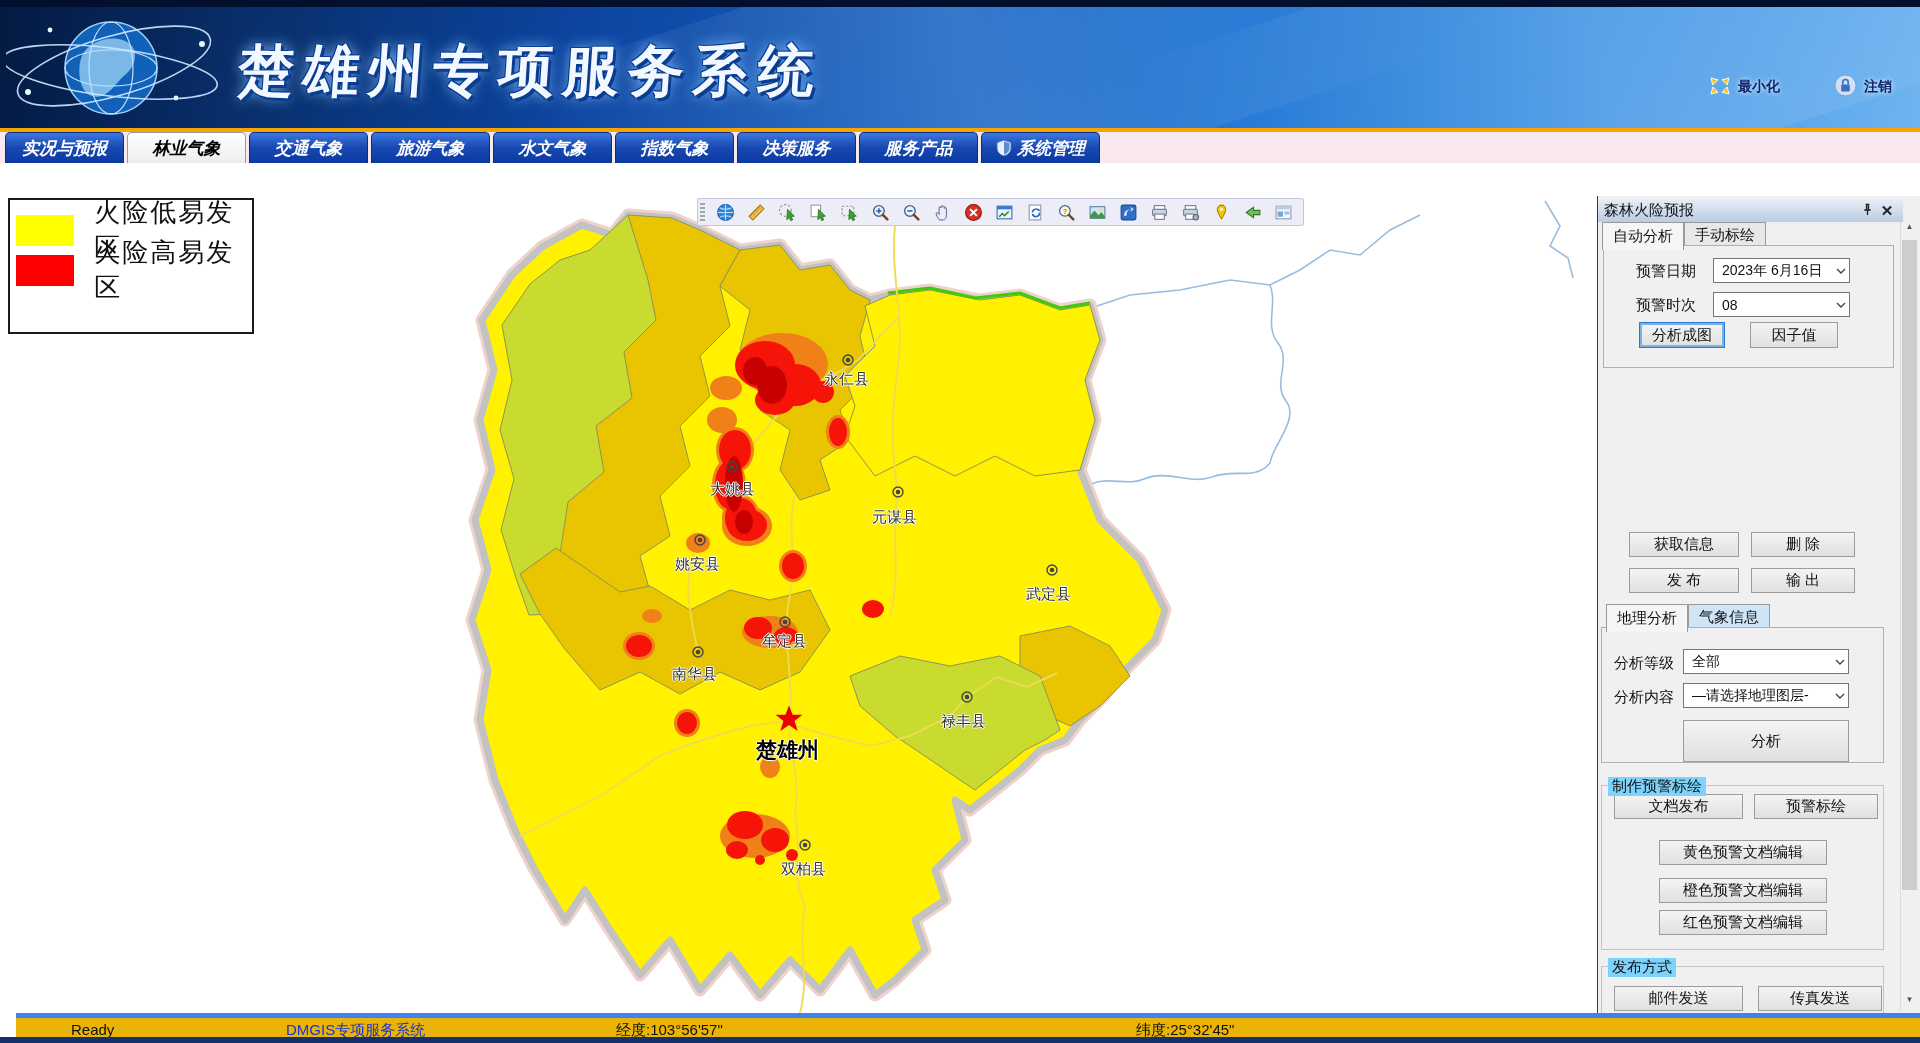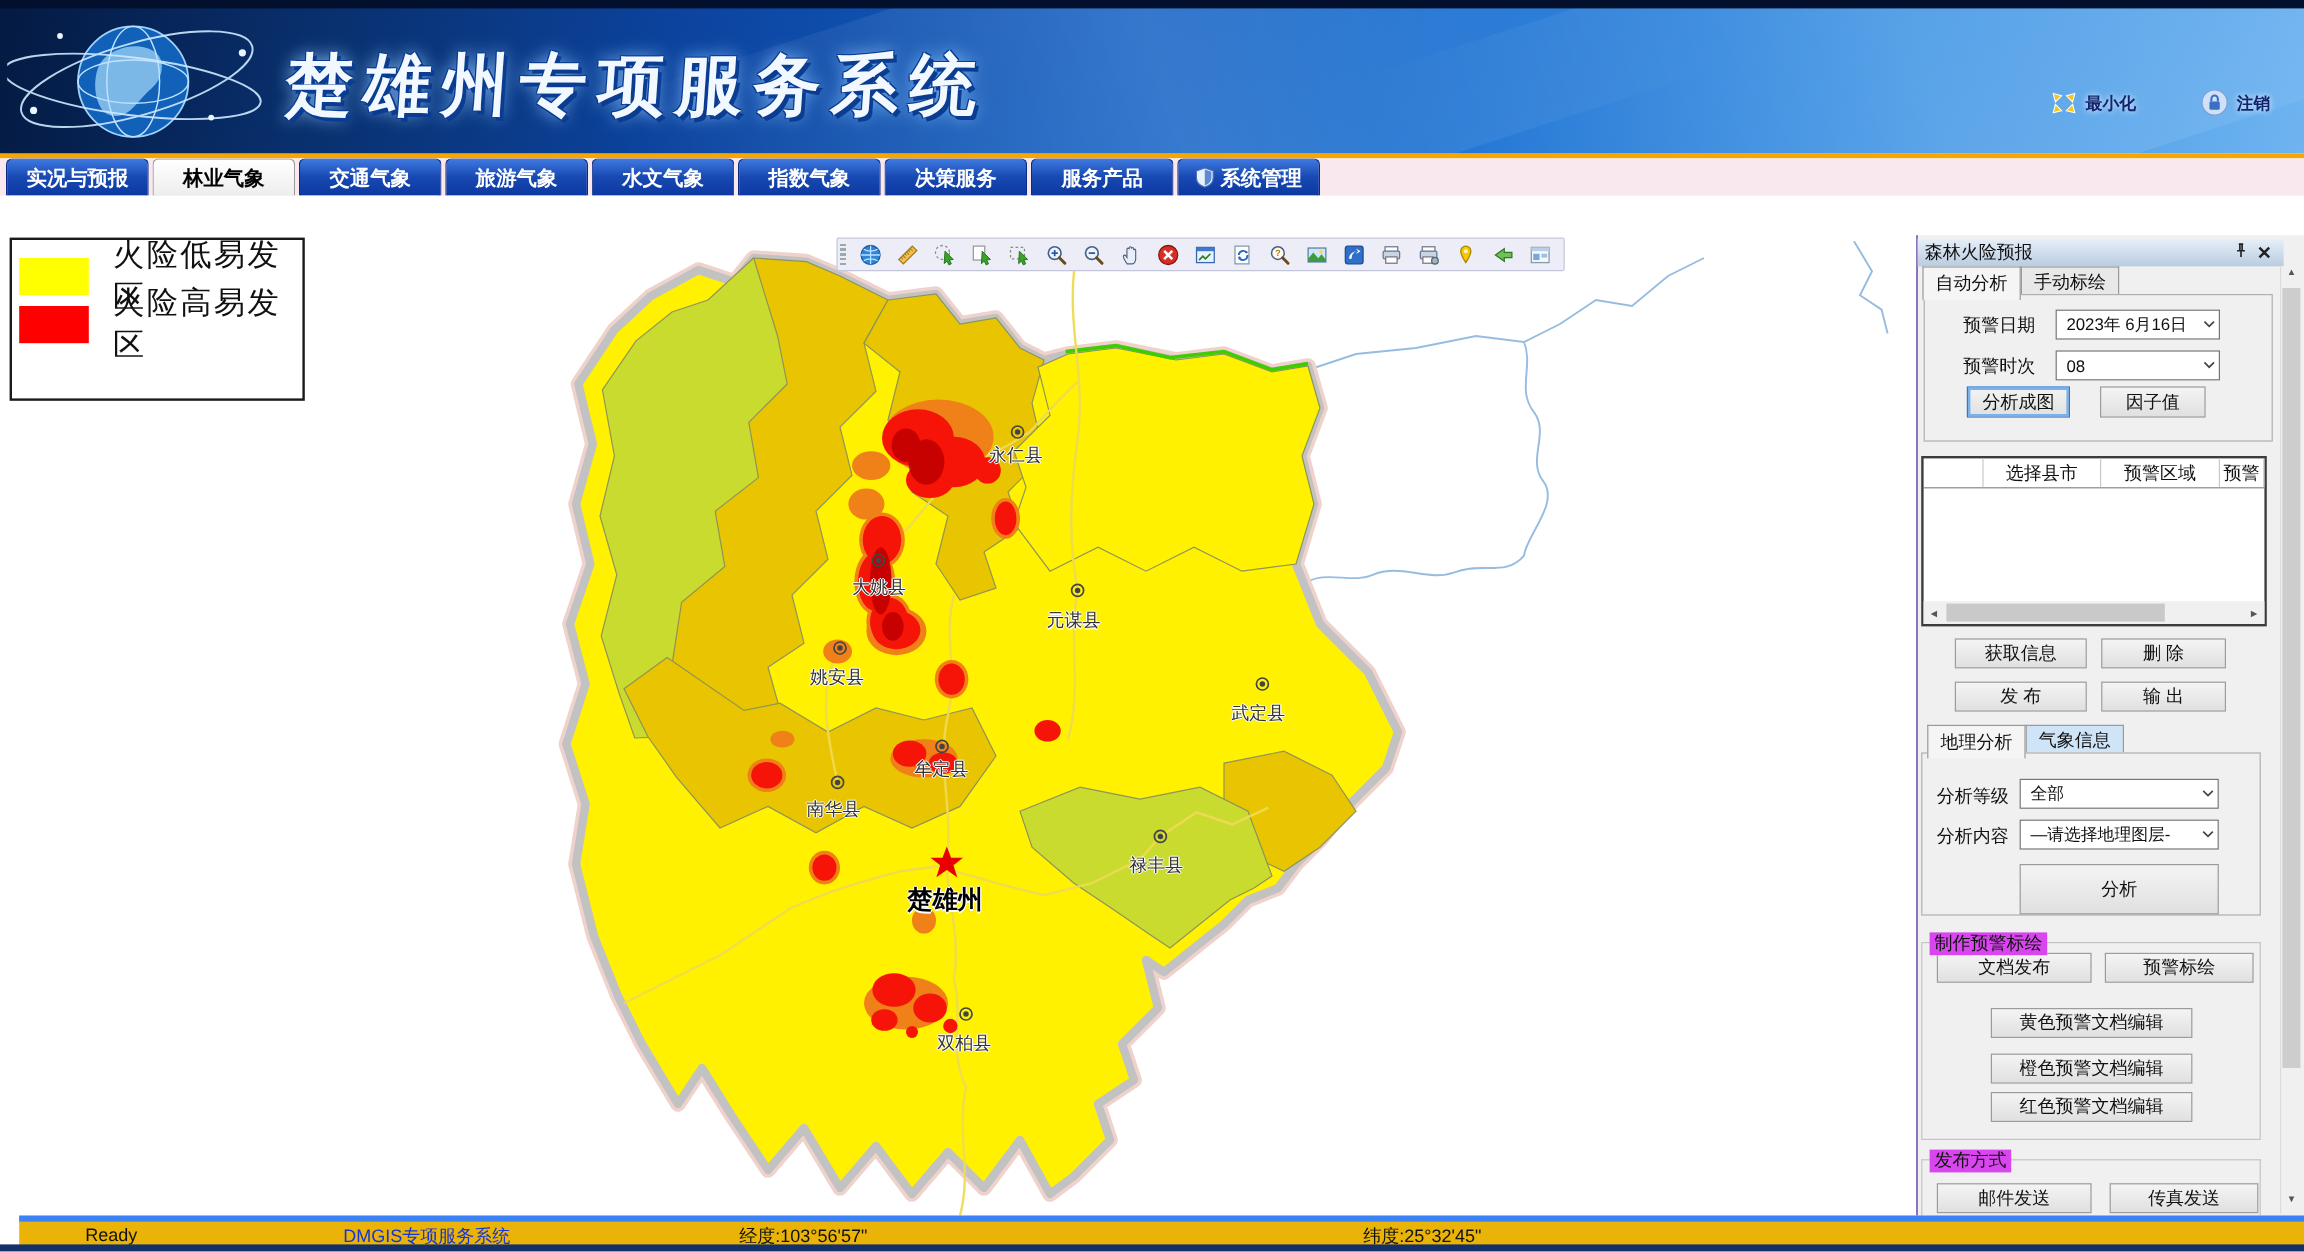"实况与预报" .tabbar { font-style: none -> italic }
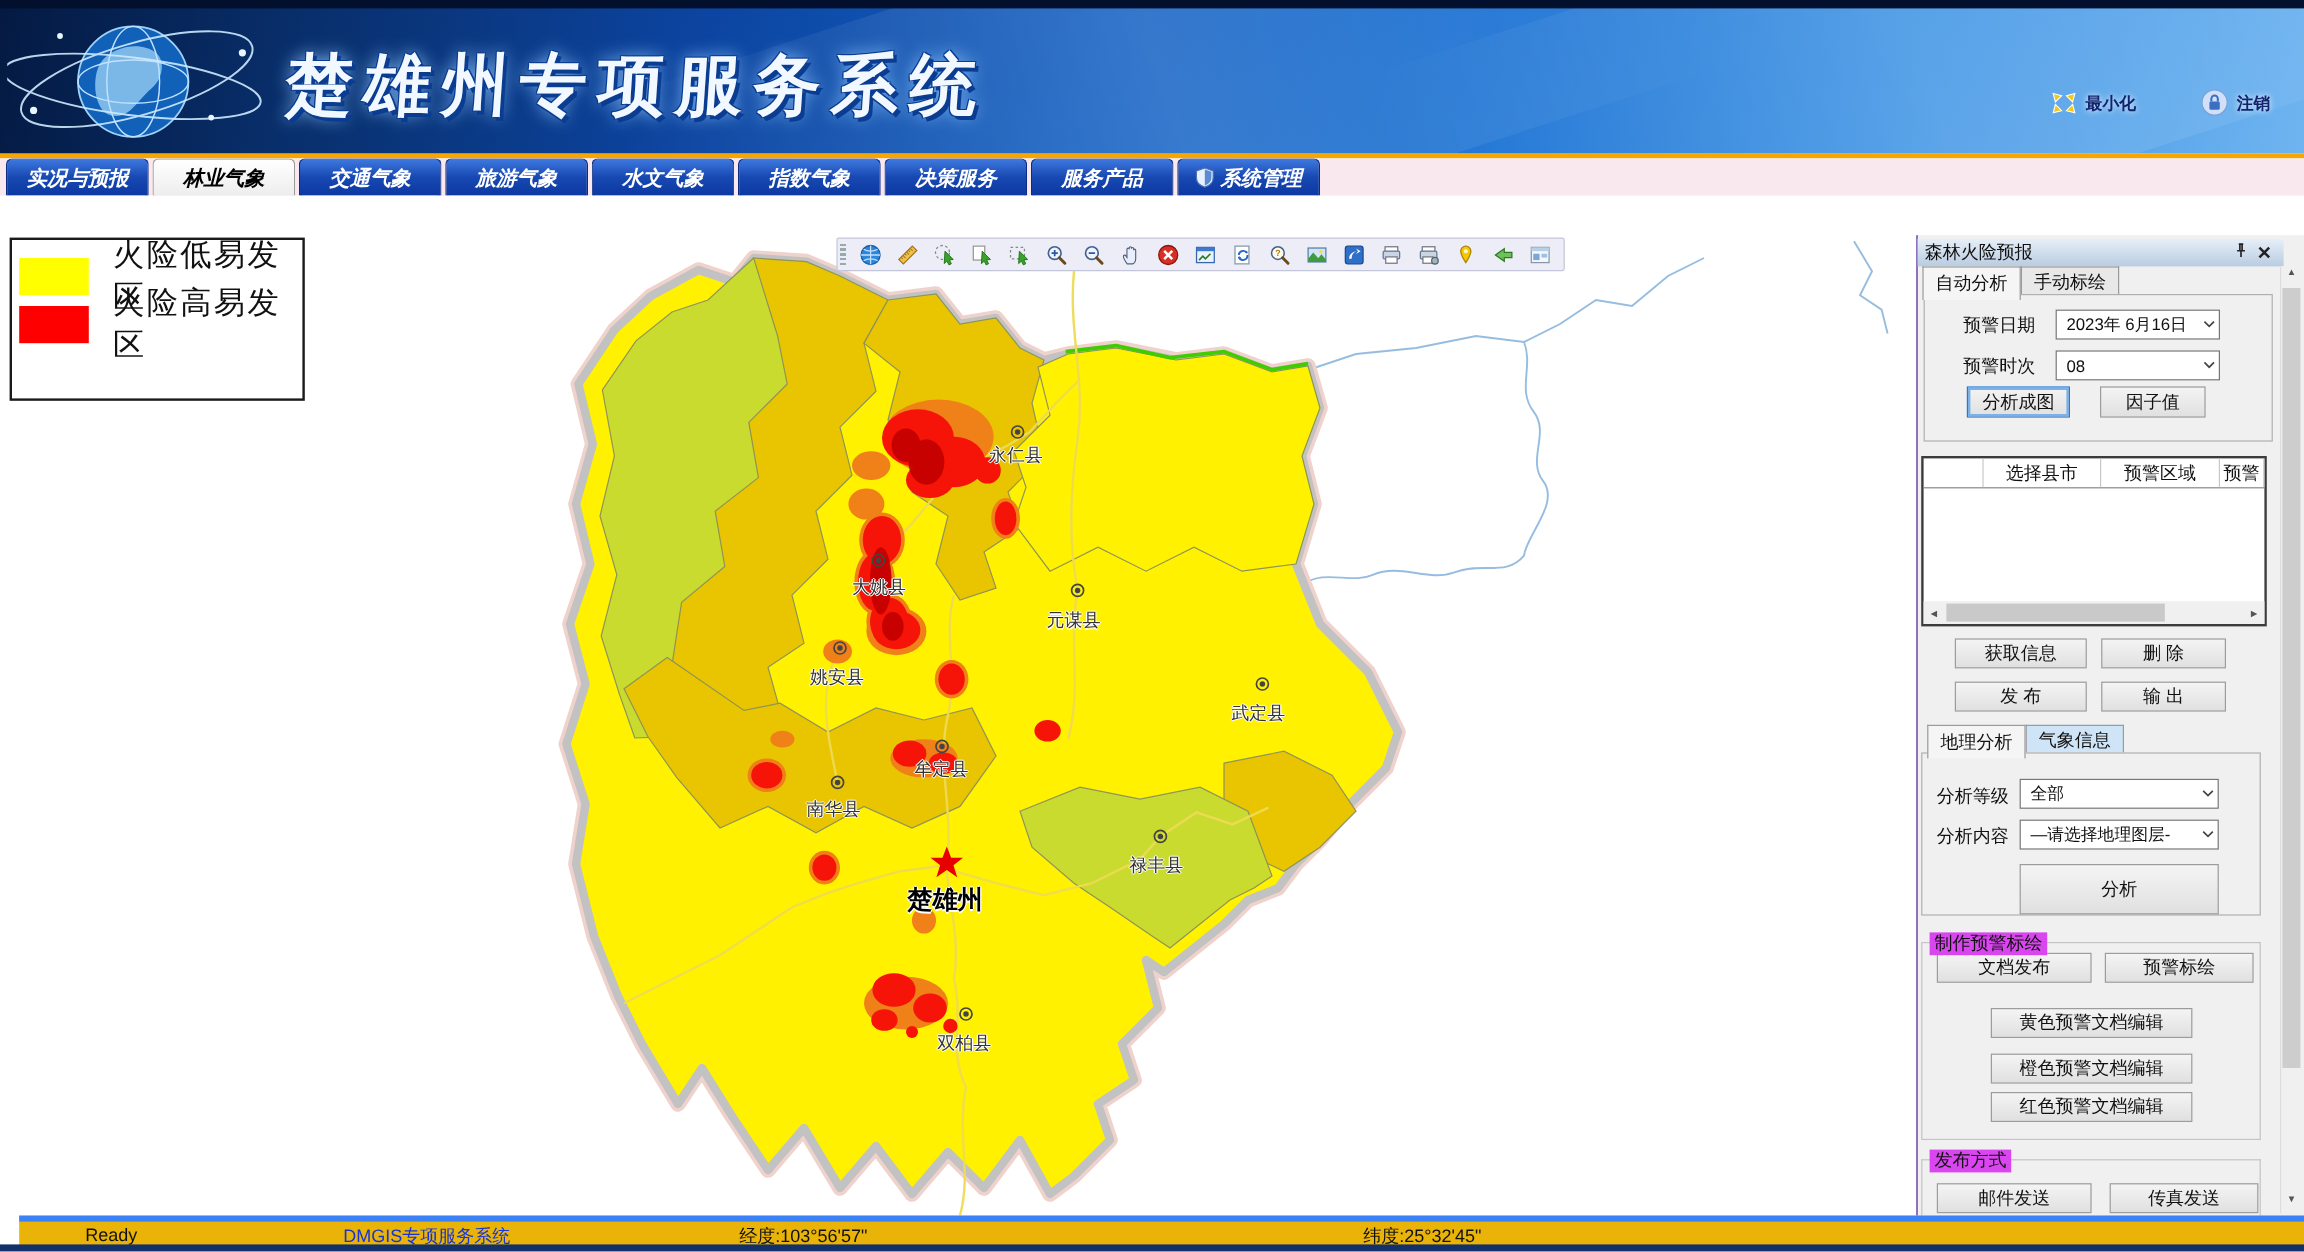"选择县市" div.wtable { html: <div> <div> <div></div> <div>选择县市</div> <div>预警区域</div> <div>预警</div> </div> <div> <span>◄</span> <span></span> <span>►</span> </div> </div> -> none }
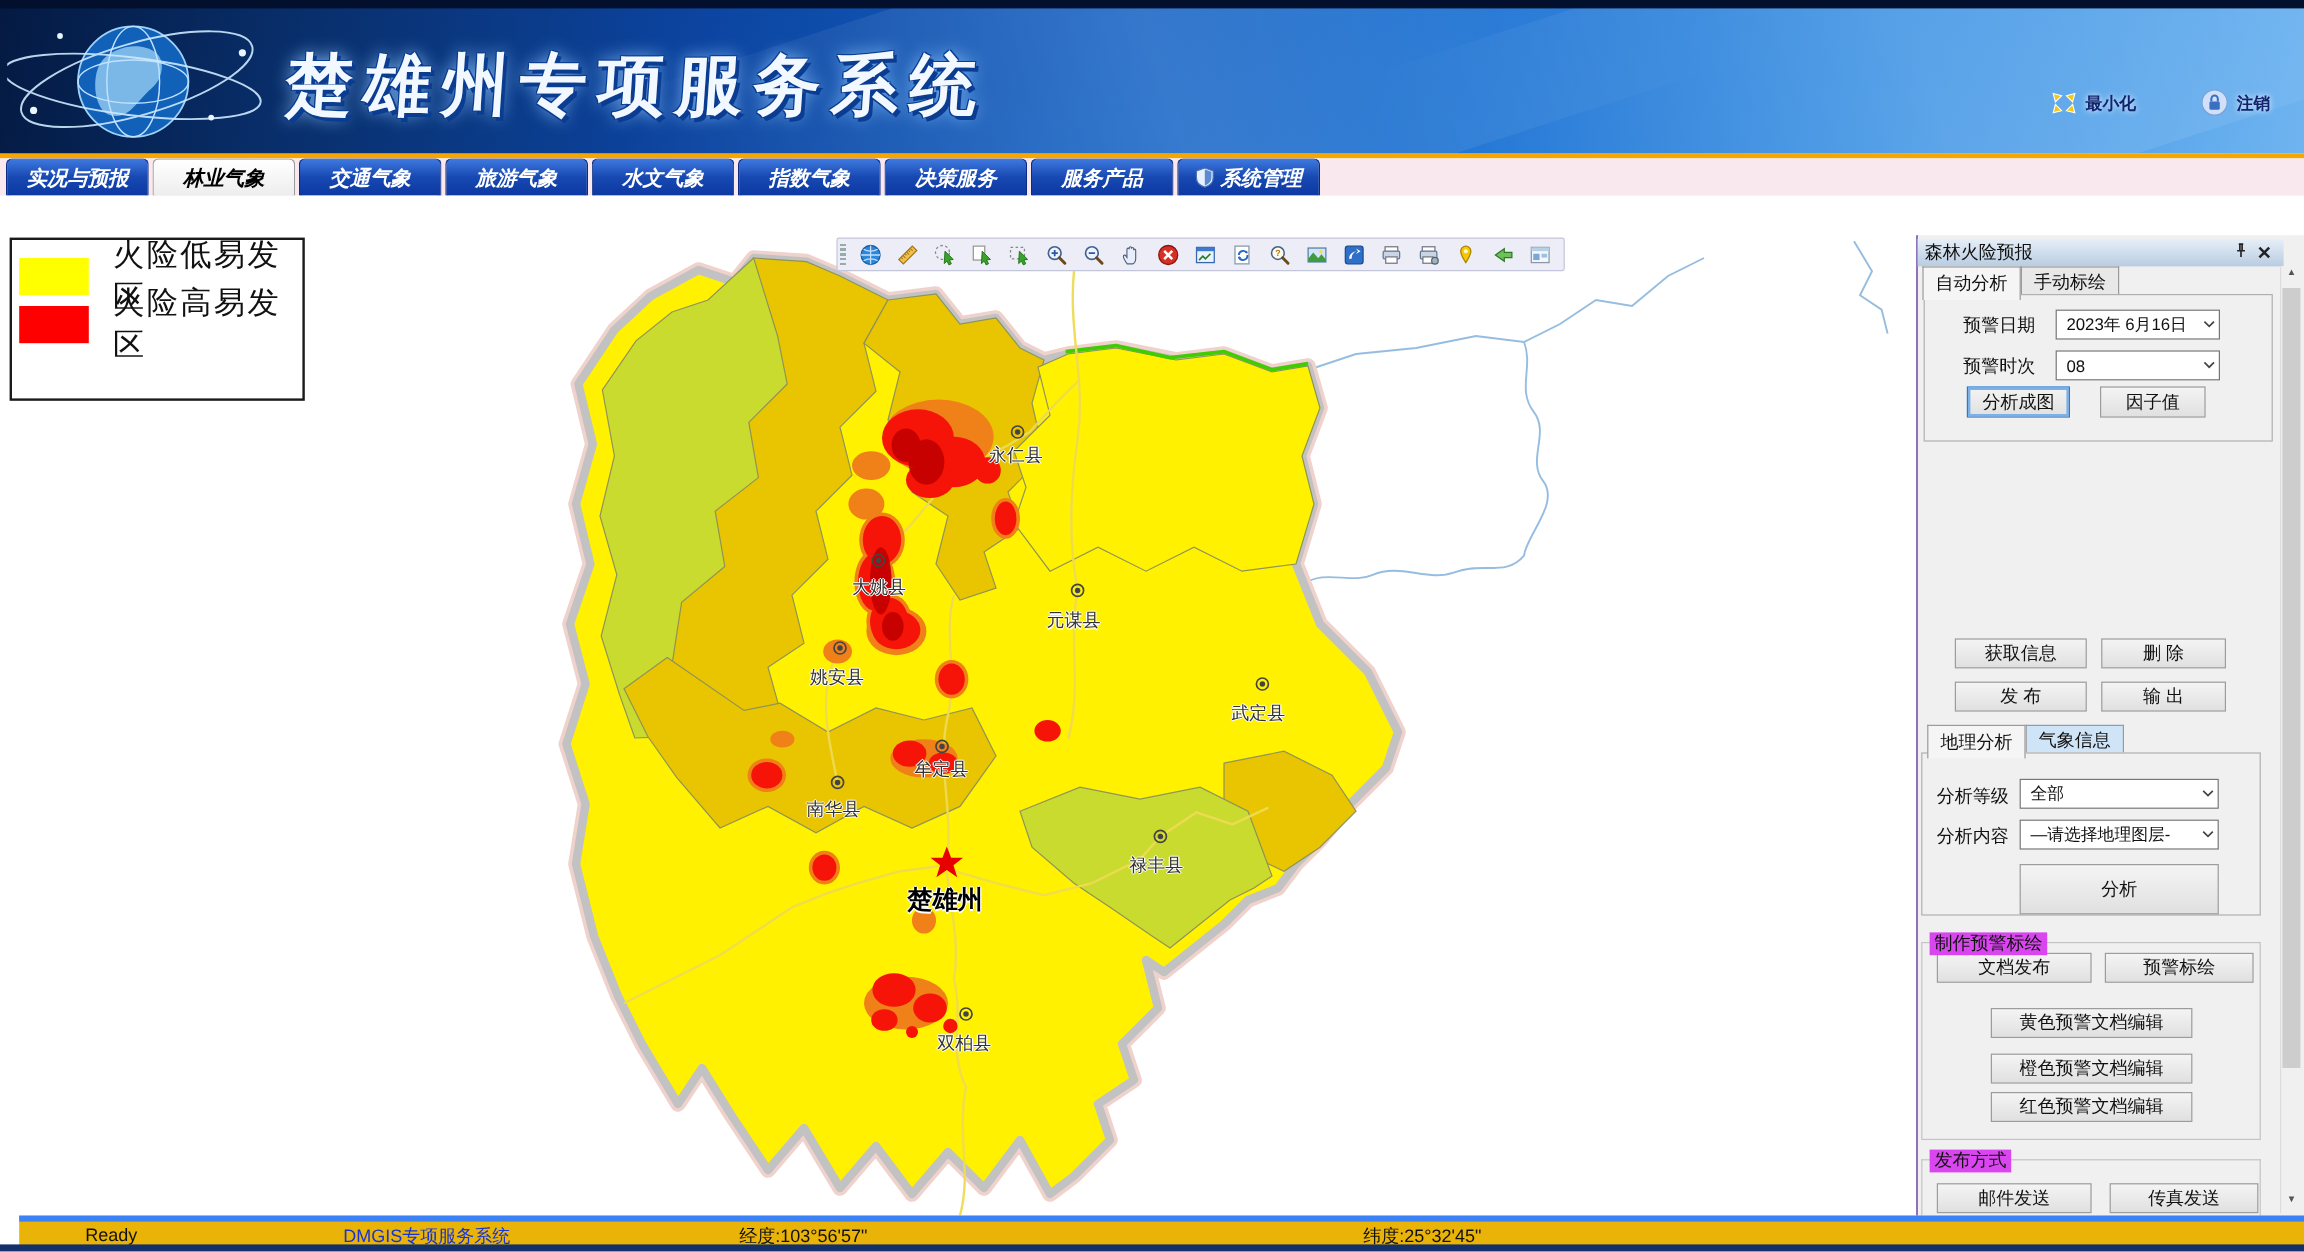"制作预警标绘" .grouplabel { background: #d946ef -> #7dd3fc }
